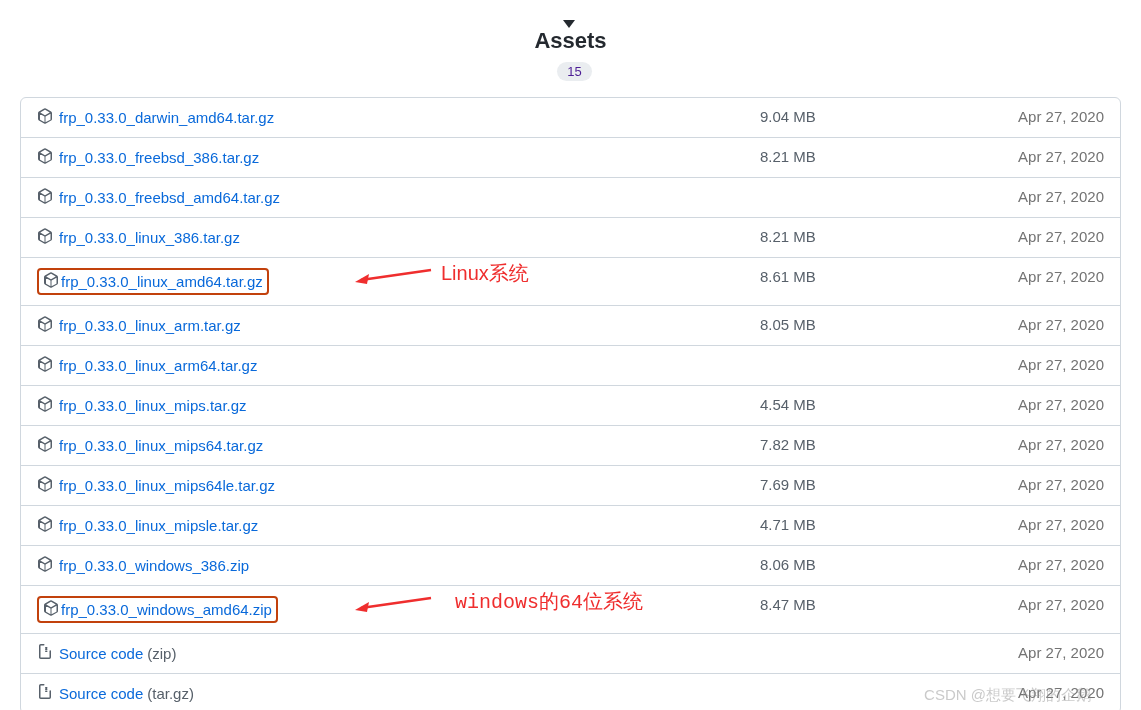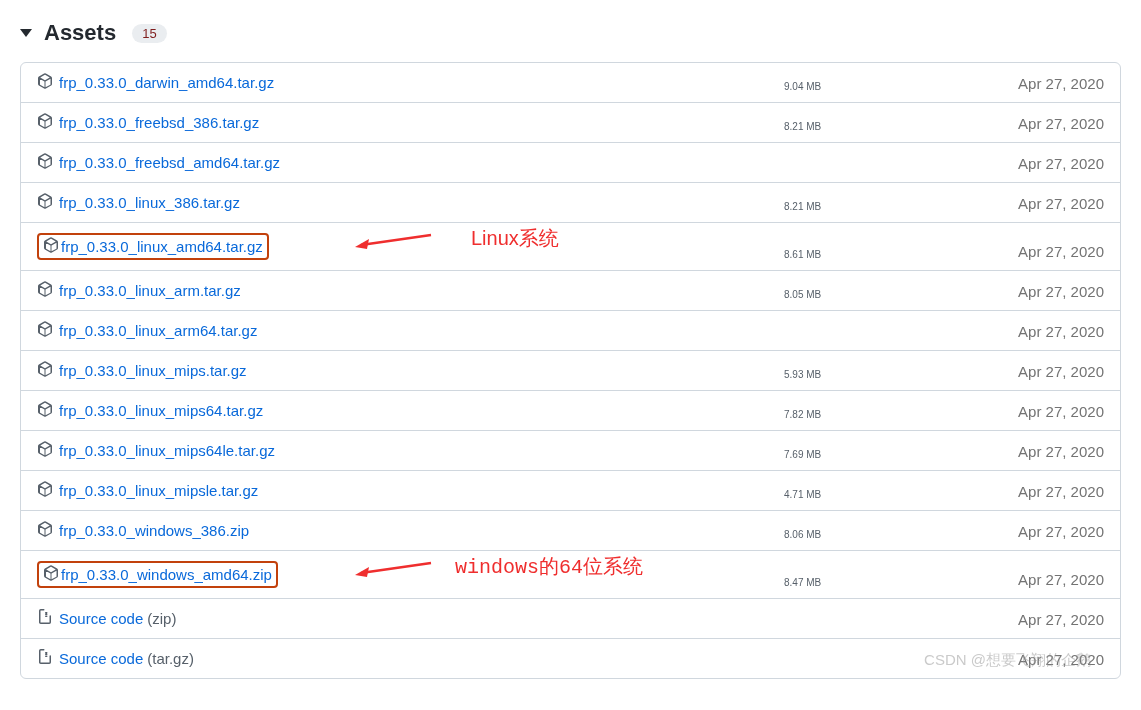"Assets" .assets-header { flex-direction: none -> column; gap: 8px -> 0 }
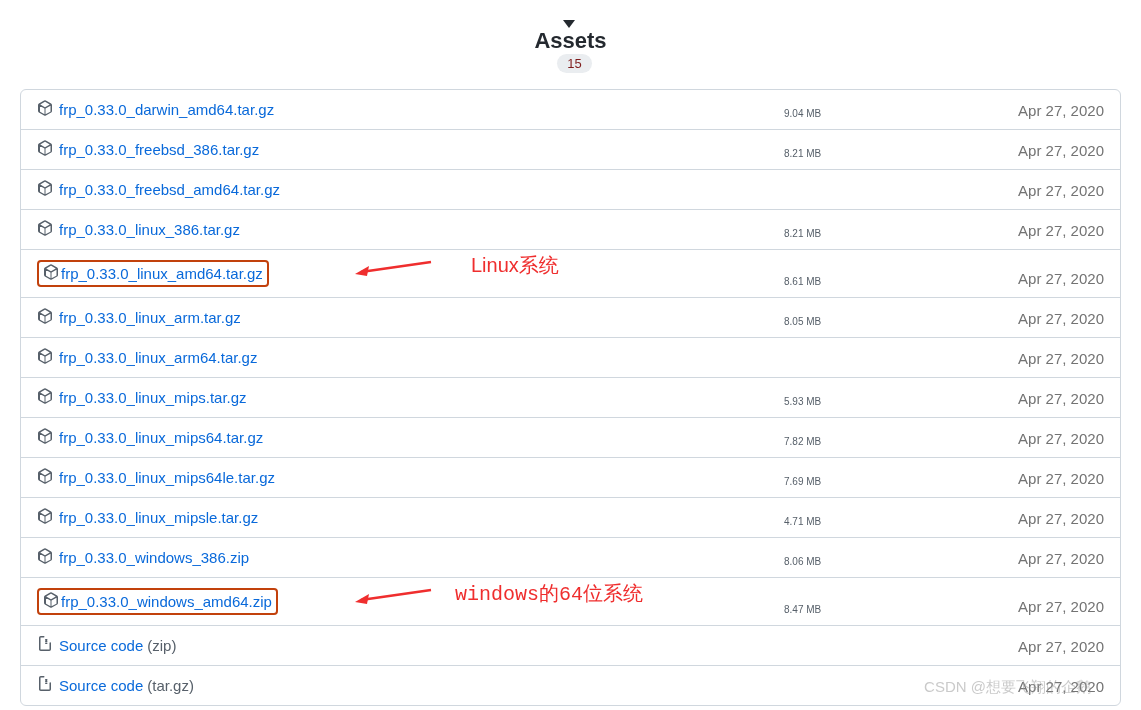"15" .count-badge { color: #7f1d1d -> #4c1d95; margin-top: none -> 8px }
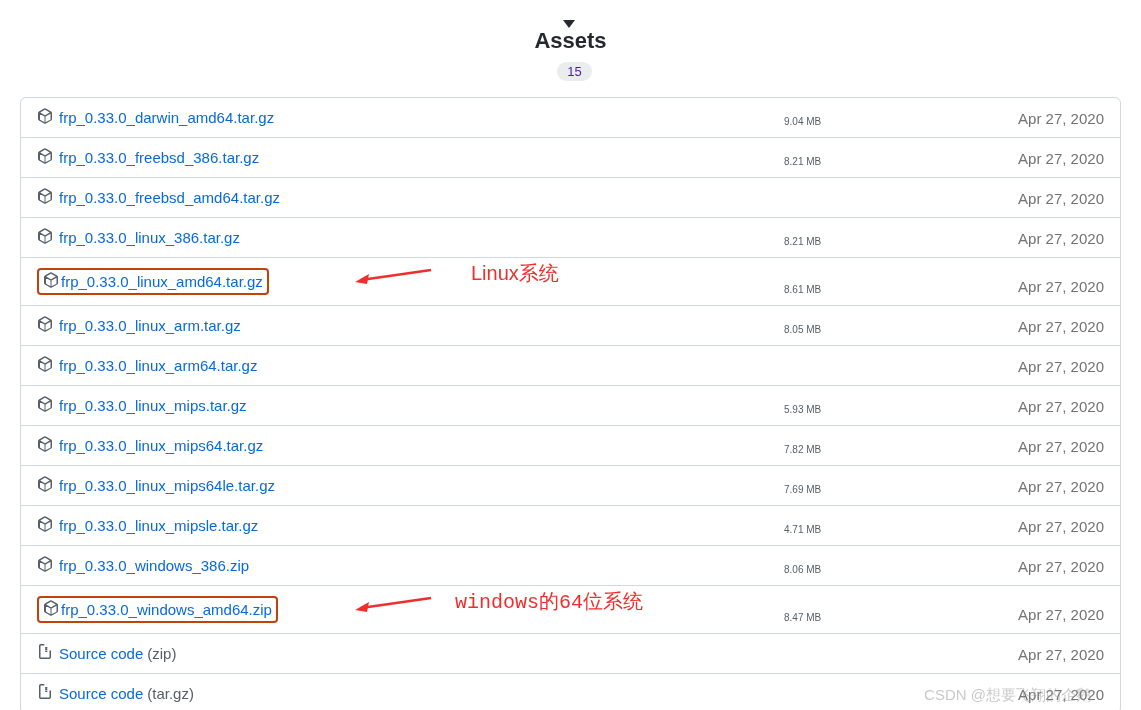"frp_0.33.0_darwin_amd64.tar.gz" .asset-row { align-items: flex-end -> flex-start; gap: none -> 24px }
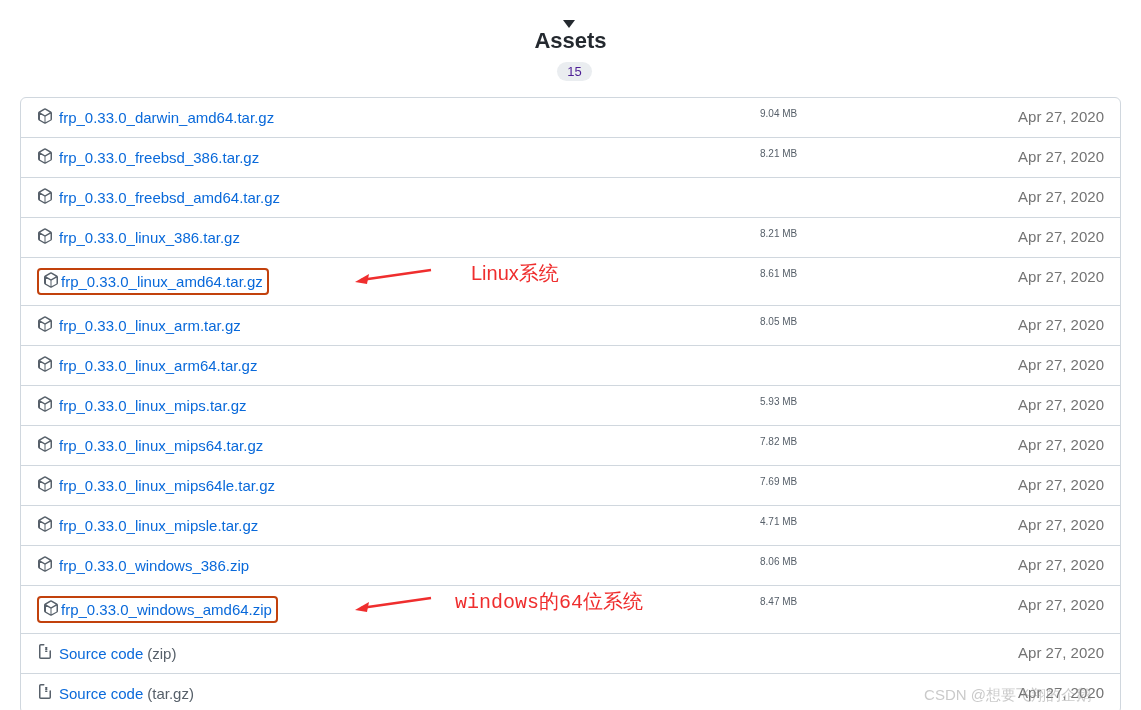"9.04 MB" .file-size { font-size: 10px -> 15px }
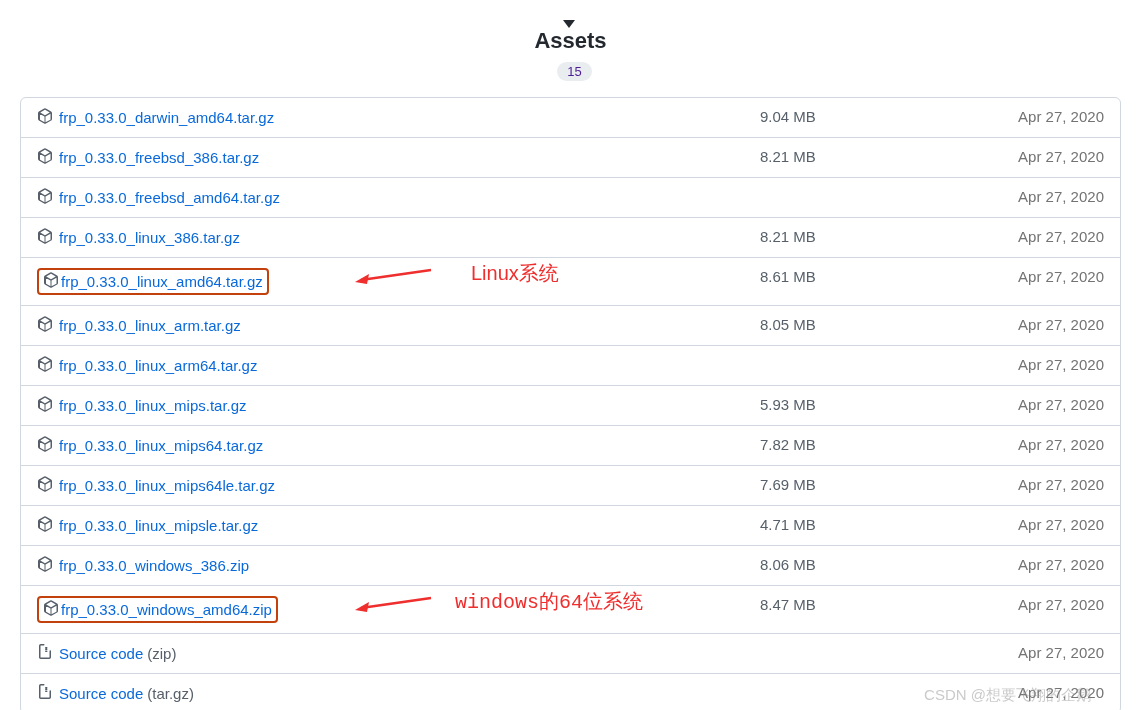"Linux系统" span { margin-left: 30px -> none }
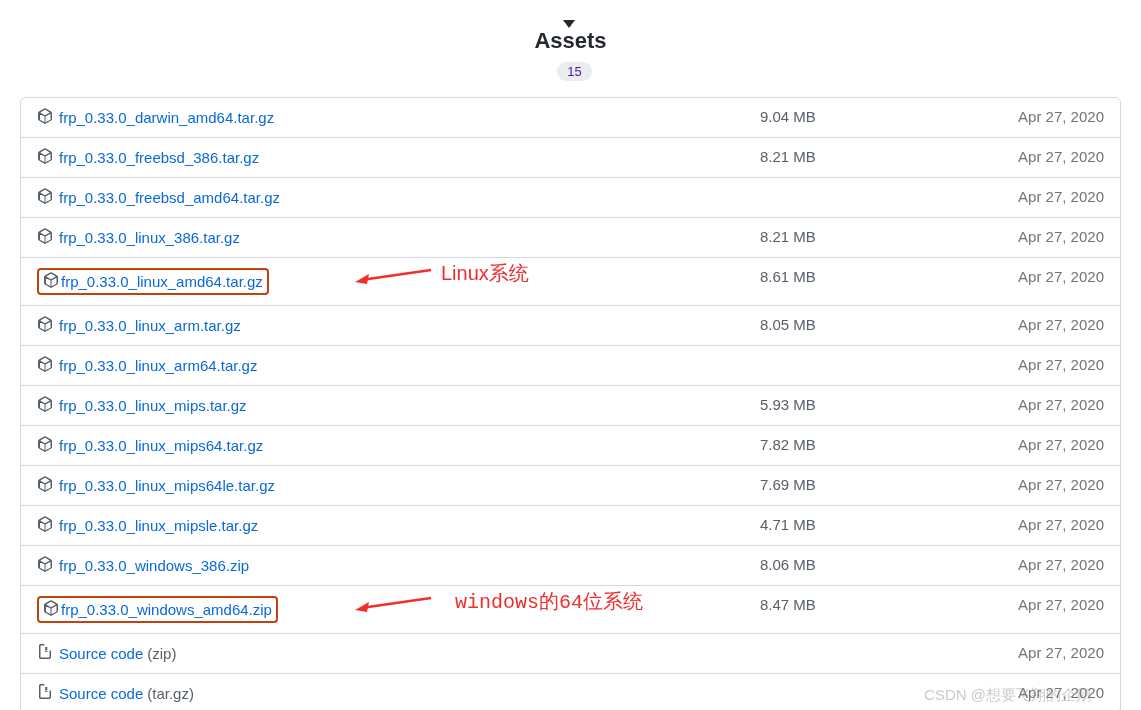"5.93 MB" div.file-size { text: 5.93 -> 4.54 }
